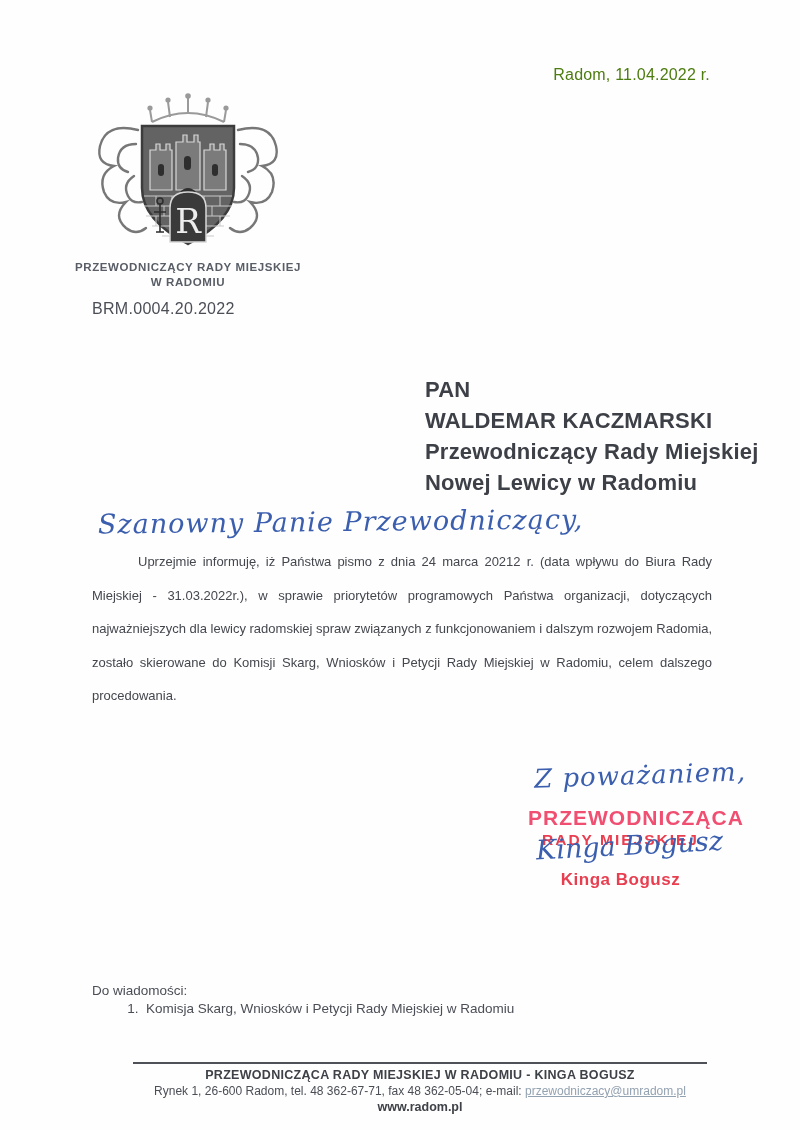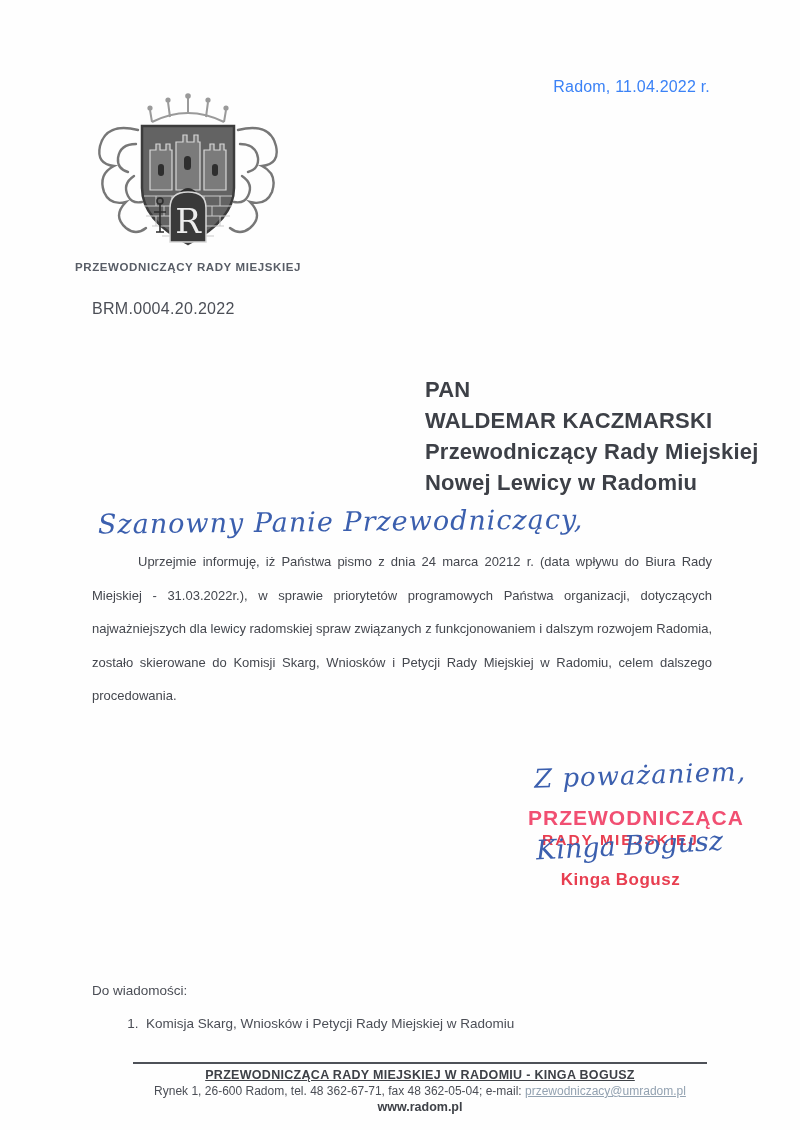"Radom, 11.04.2022 r." .date-line { color: #3b82f6 -> #4d7c0f; top: 78px -> 66px }
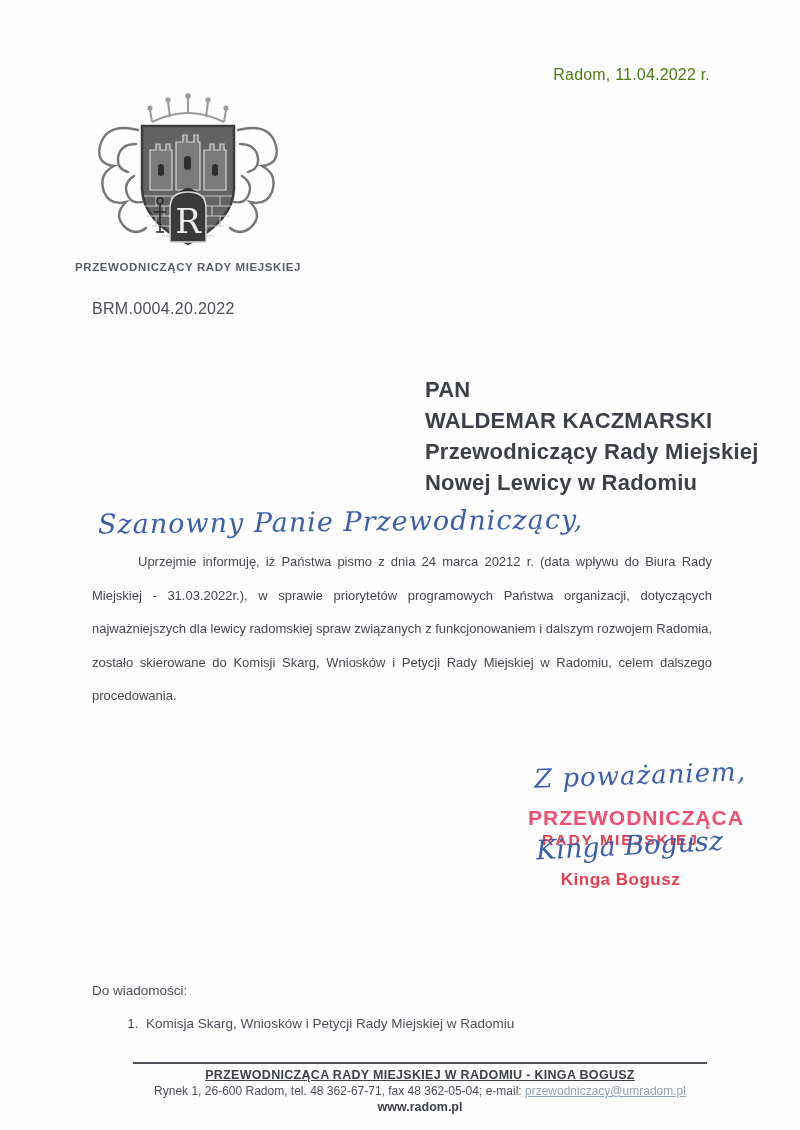"W RADOMIU" div { html: none -> <div>W RADOMIU</div> }
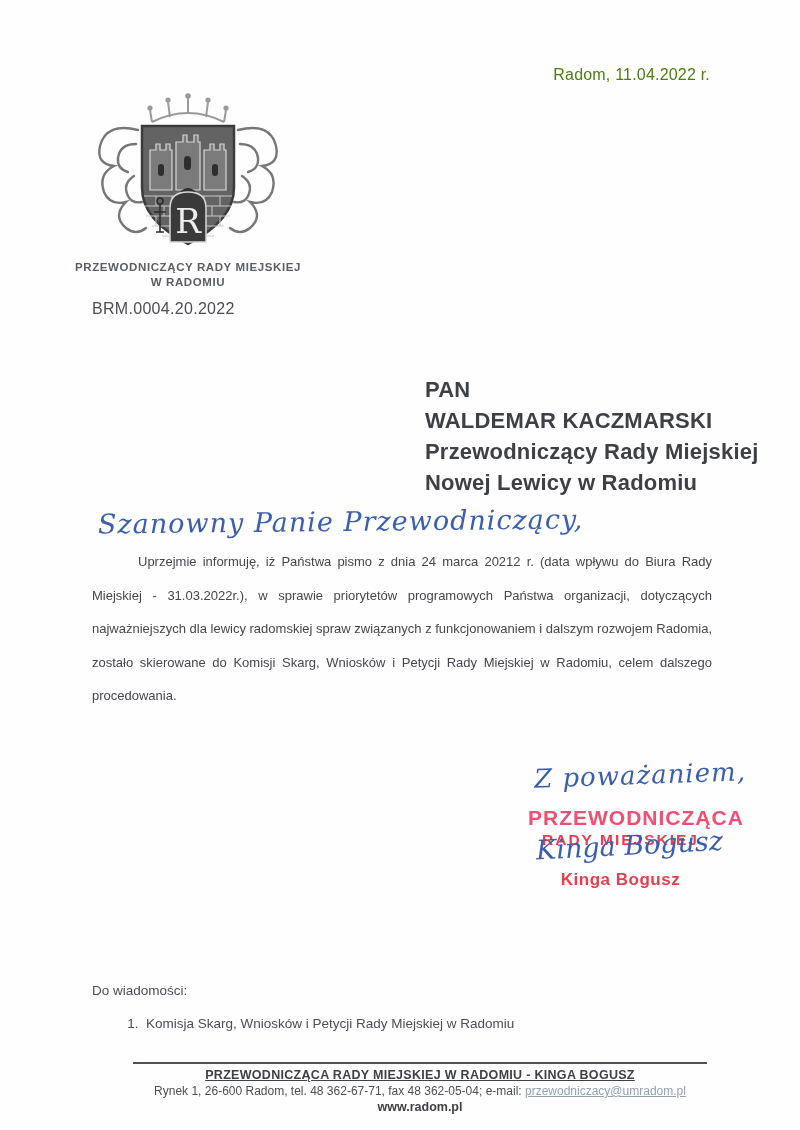"1. Komisja Skarg, Wniosków i" .cc-item { margin-top: 15px -> 0 }
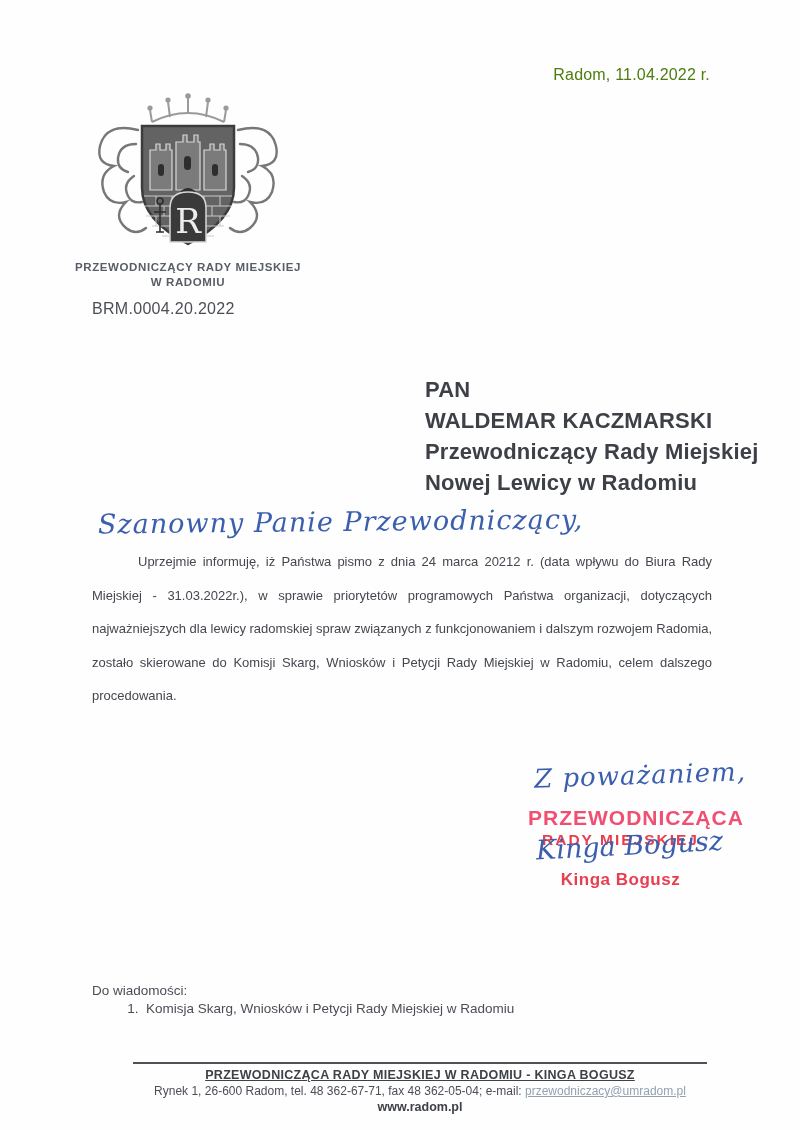"PRZEWODNICZĄCA RADY MIEJSKIEJ W RADOMIU" .footer-line1 { text-decoration: underline -> none }
